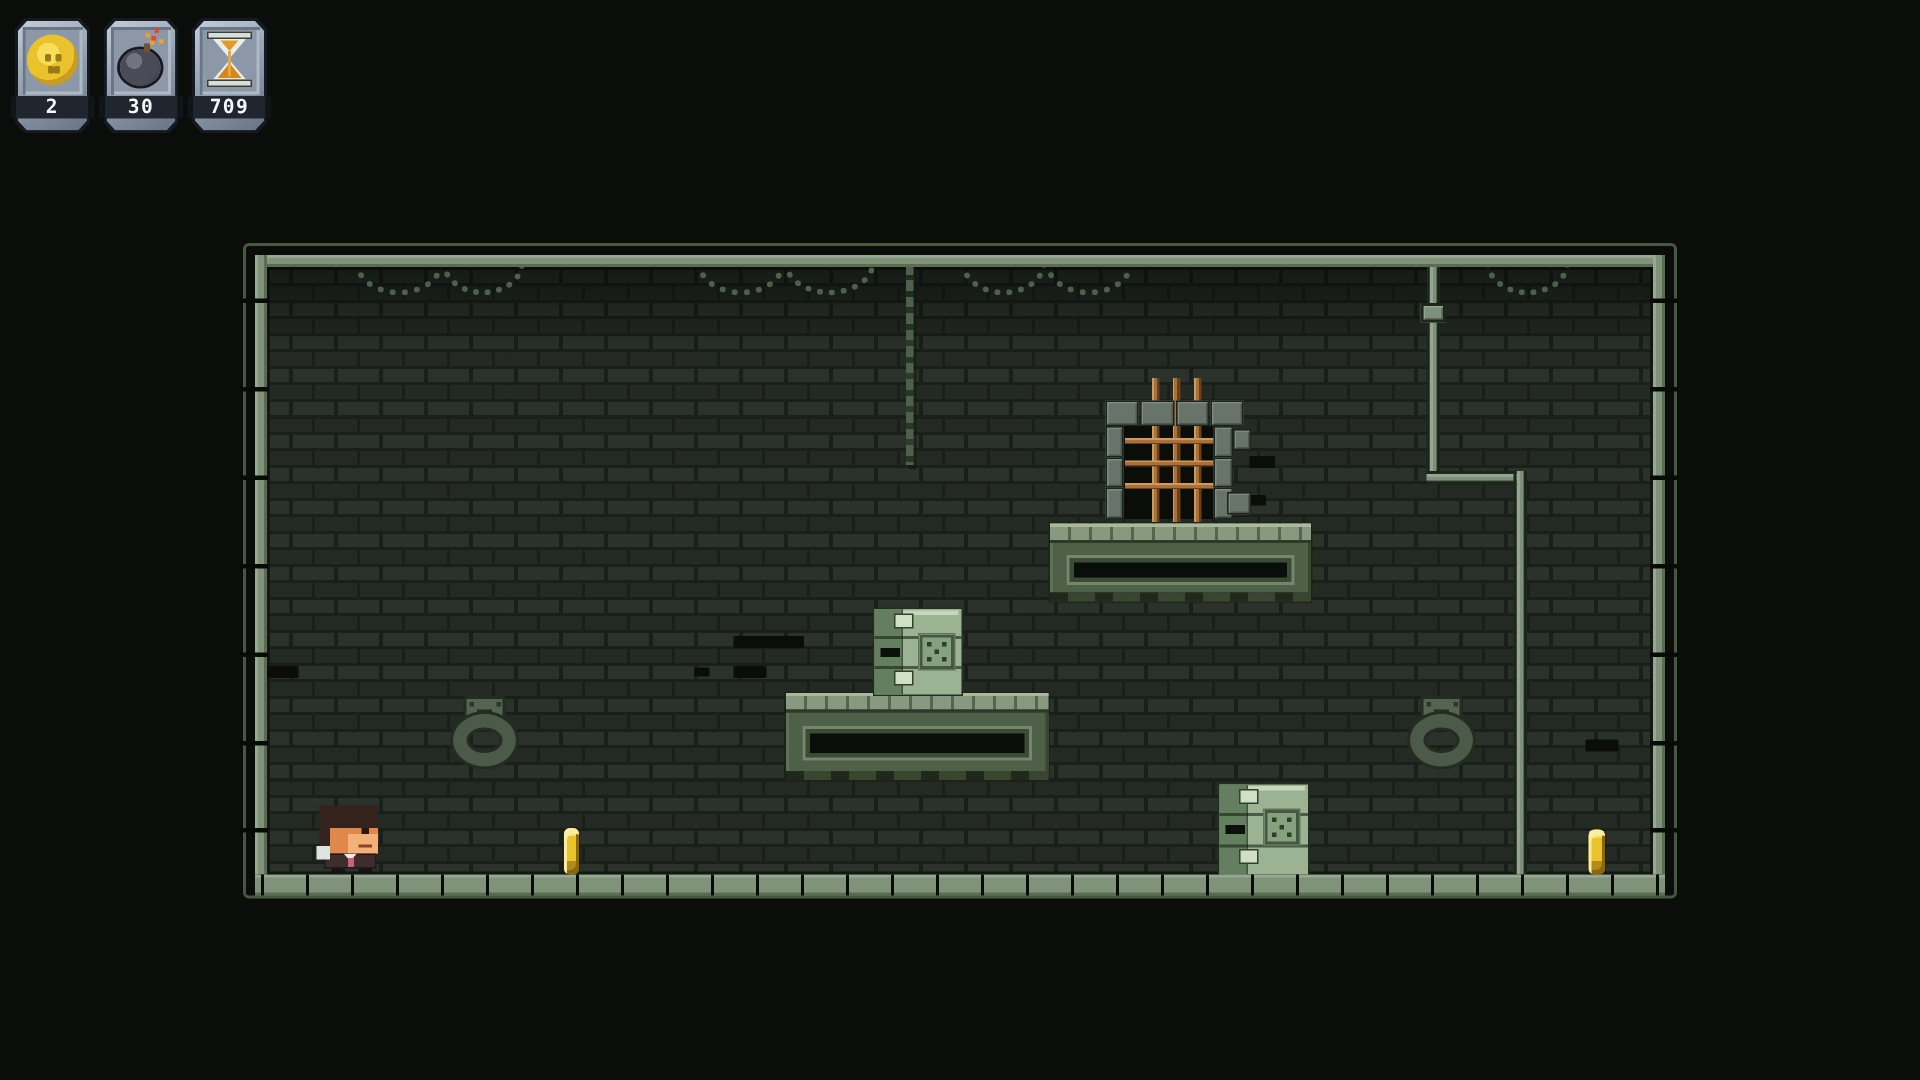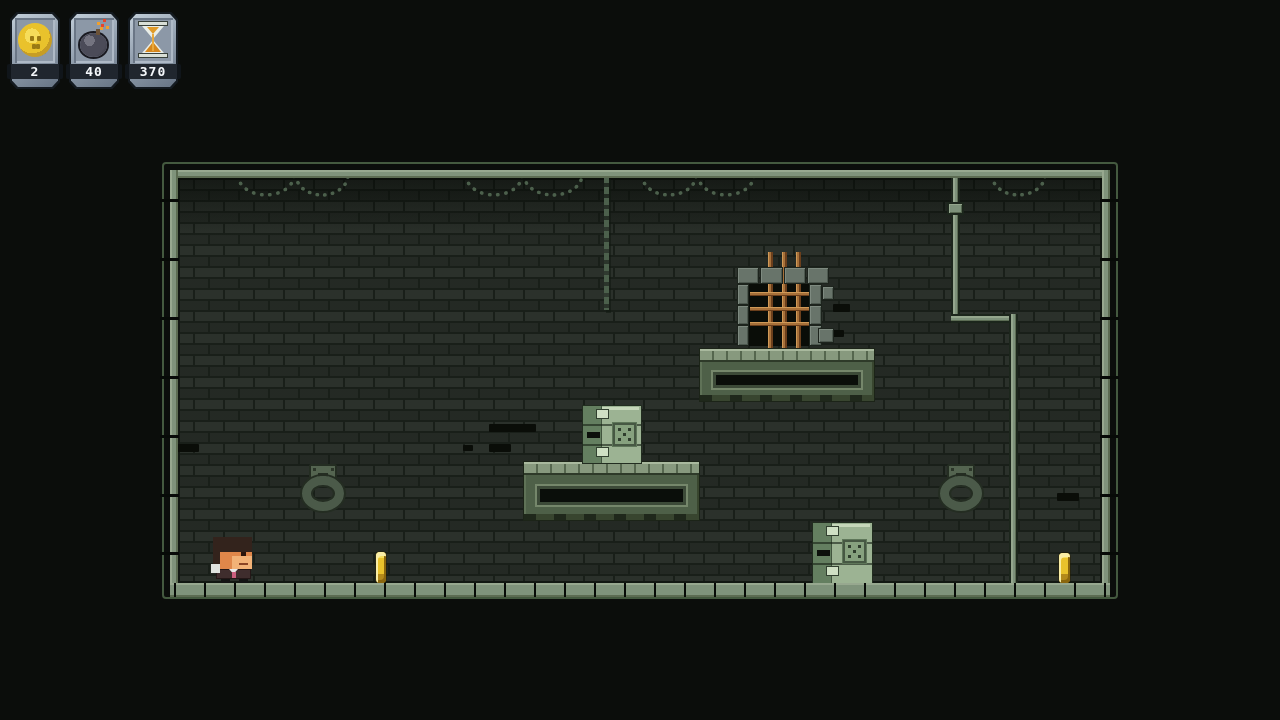"40" div.strip { text: 40 -> 30 }
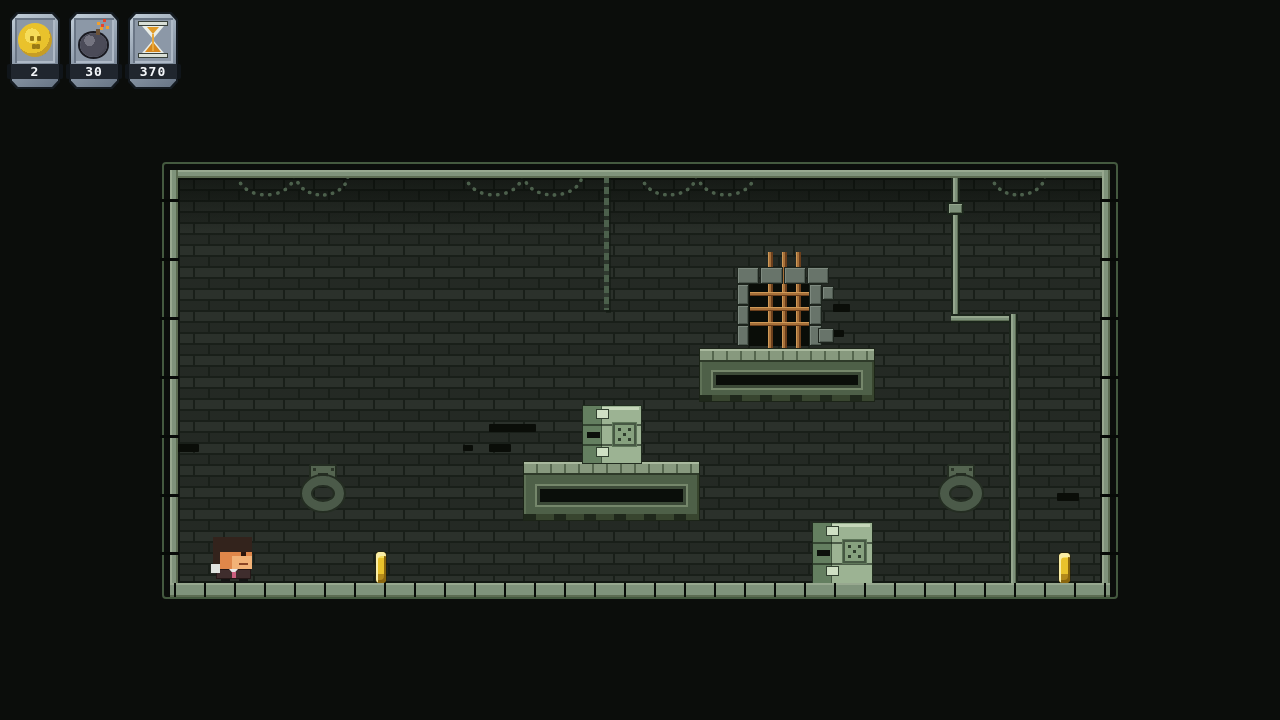"370" div.strip { text: 370 -> 709 }
